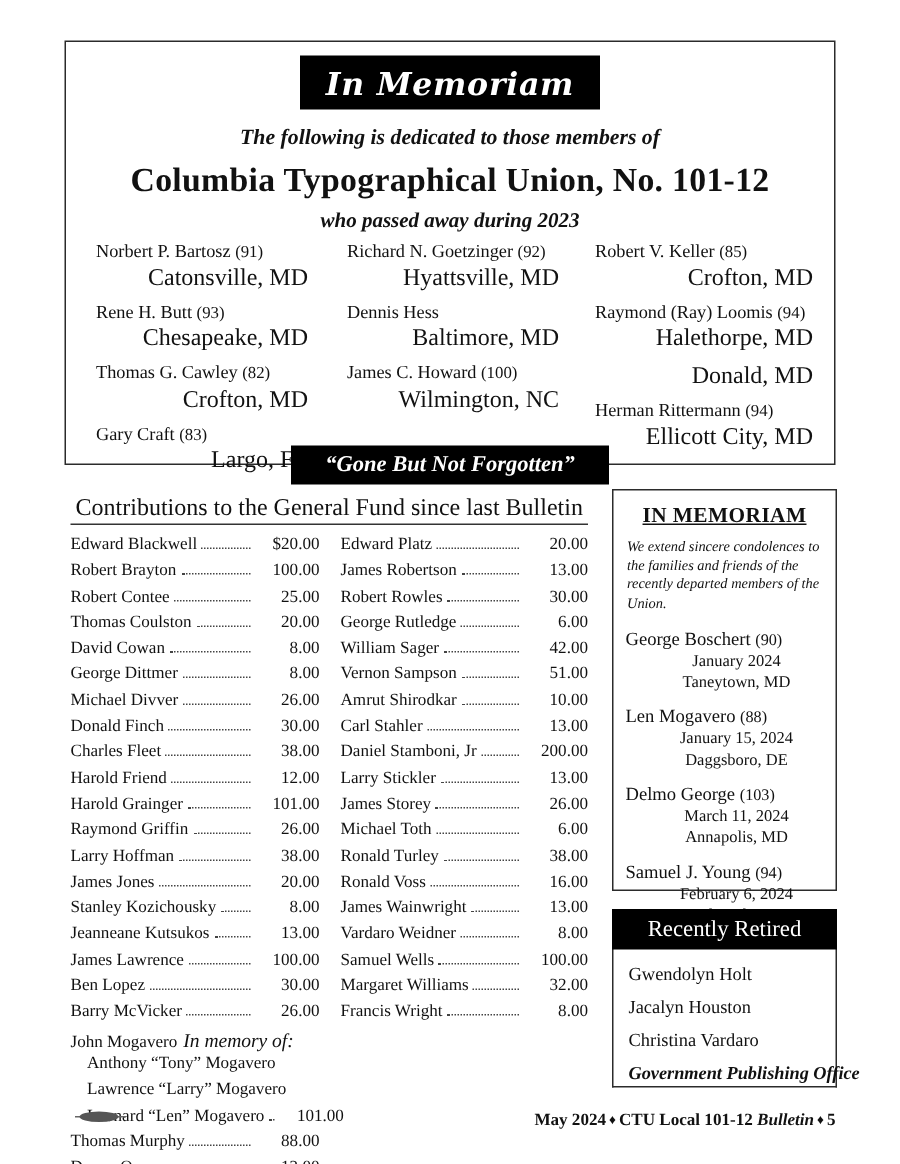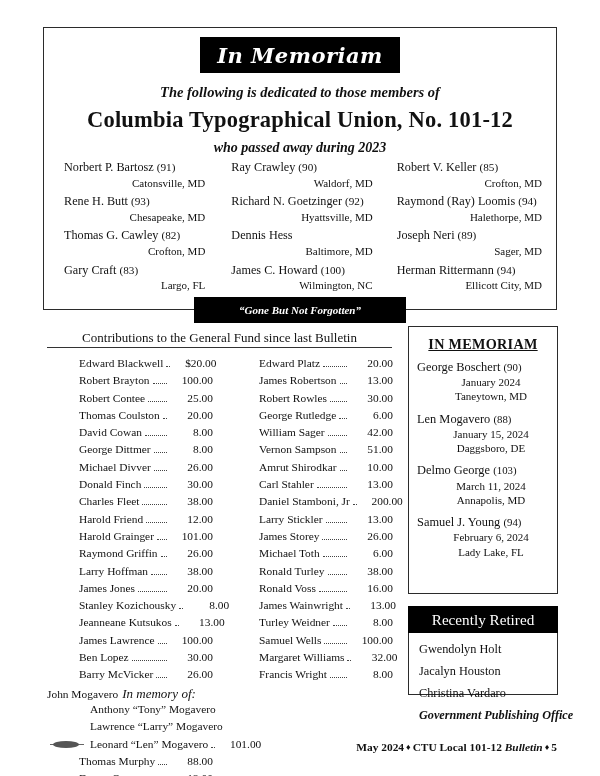"Ray Crawley (90)" div.name-entry { html: <div> <div><span>Ray Crawley</span> <span>(90)</span></div> <div>Waldorf, MD</div> </div> -> none }
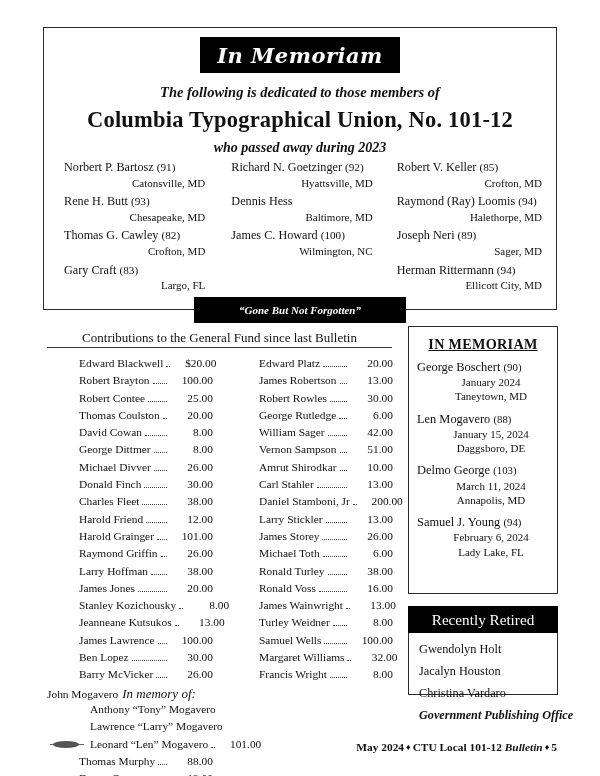"Catonsville, MD" .city-line { font-size: 11px -> 16px }
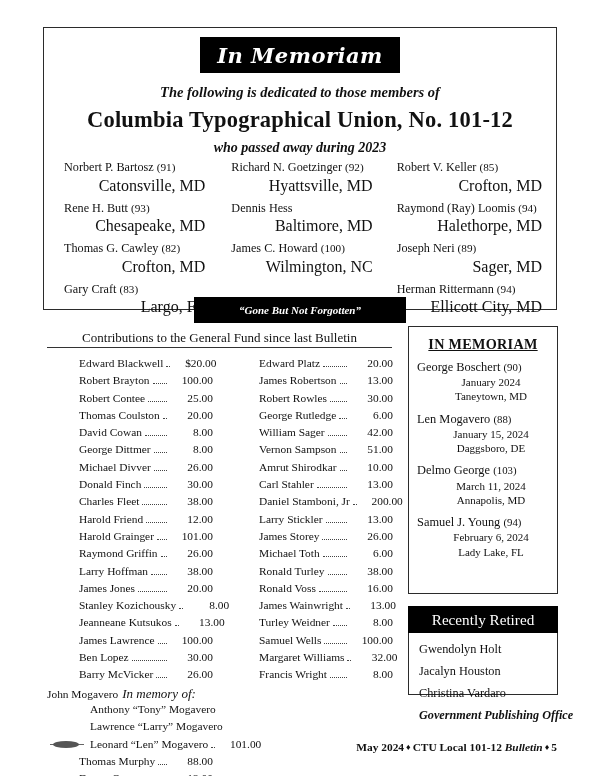"Joseph Neri (89)" div.name-line { html: <div><span>Joseph Neri</span> <span>(89)</span></div> -> none }
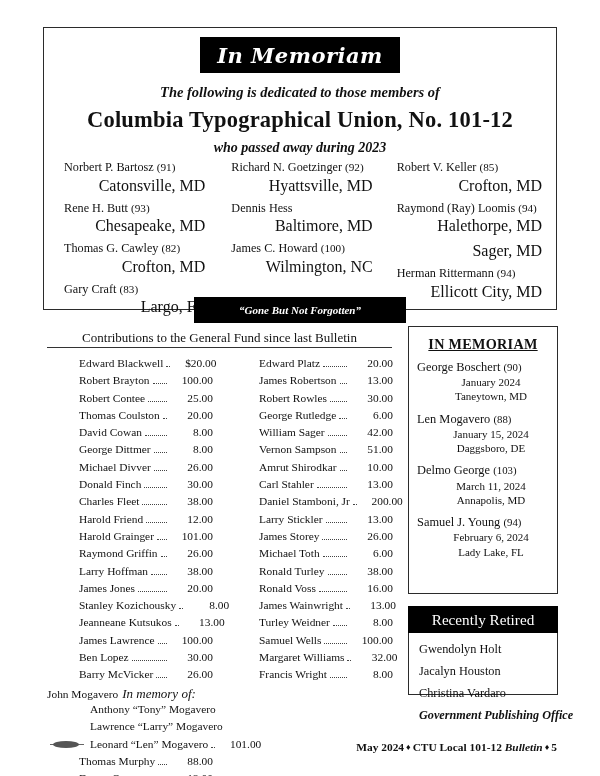"Sager, MD" div.city-line { text: Sager -> Donald }
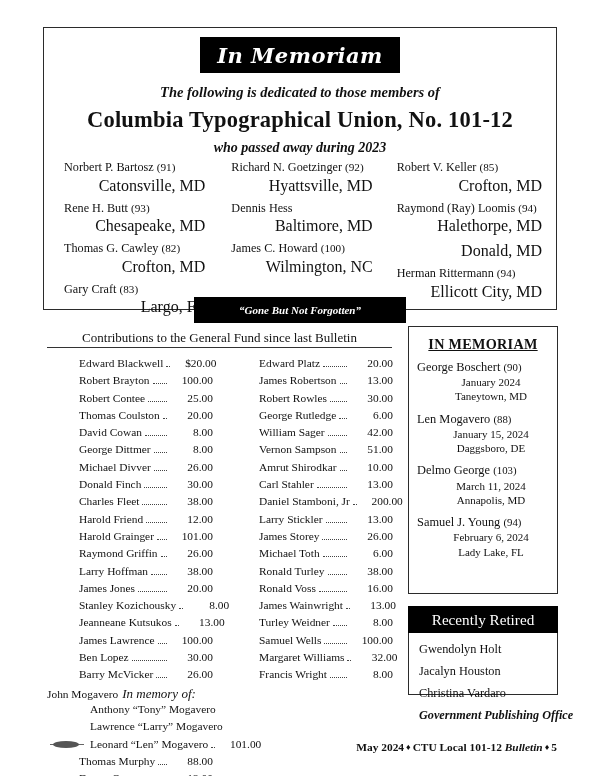"“Gone But Not Forgotten”" .banner-gone span { font-size: 11px -> 15px }
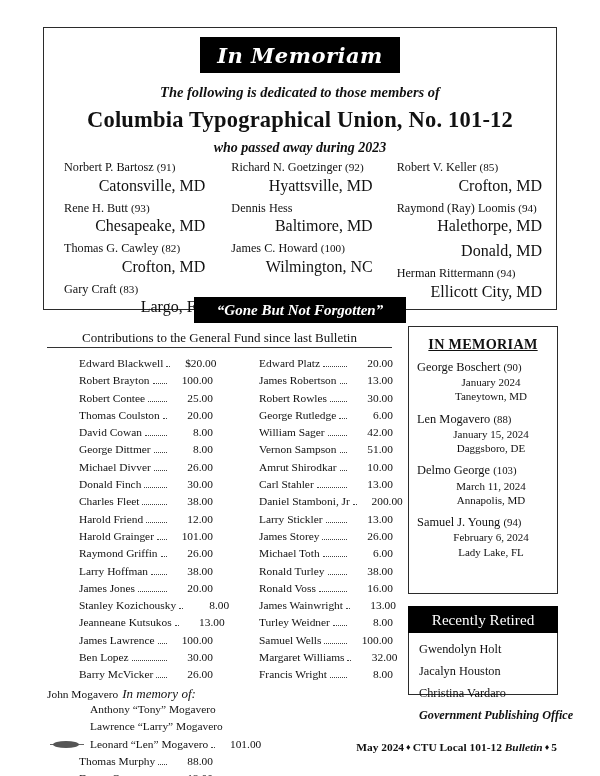"Contributions to the General Fund" .contrib-title { font-size: 13px -> 16px }
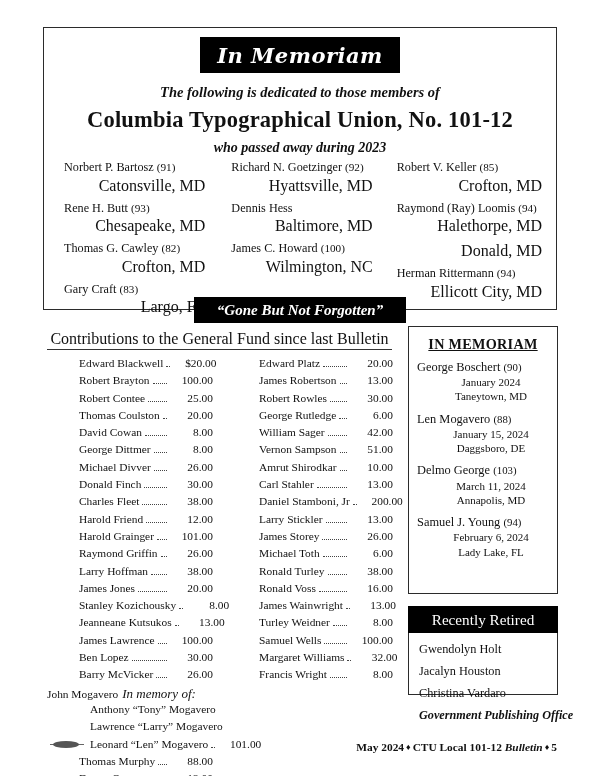"Edward Blackwell" .c-name { margin-left: 32px -> none }
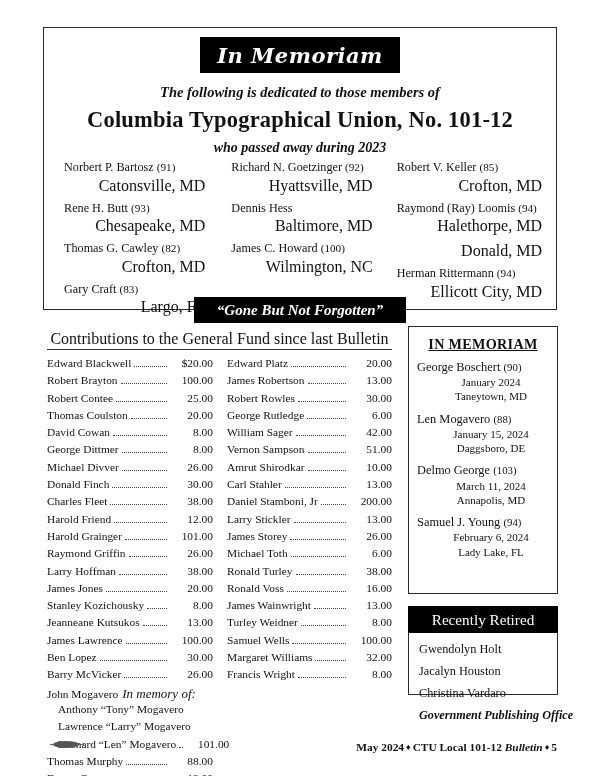"We extend sincere condolences to" div.sb-intro { html: none -> <div>We extend sincere condolences to the families and friends of the recently departed members of the Union.</div> }
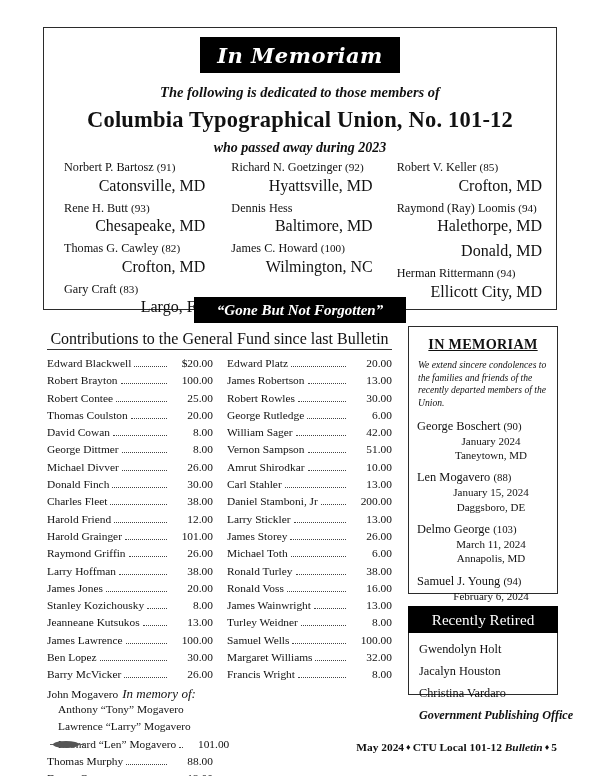"Turley Weidner" span.c-name { text: Turley -> Vardaro }
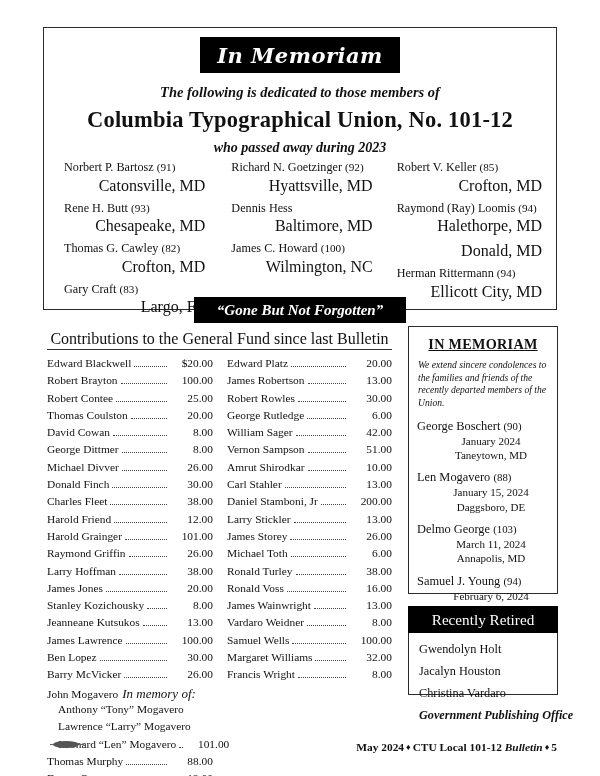"Recently Retired" #box-retired { height: 88px -> 118px }
